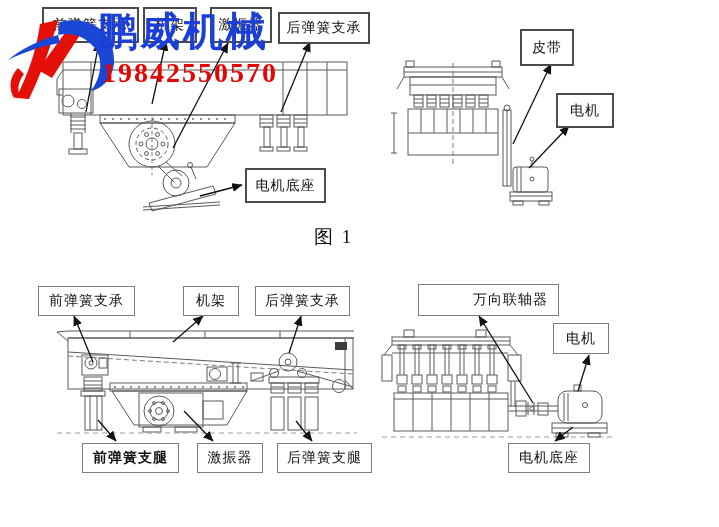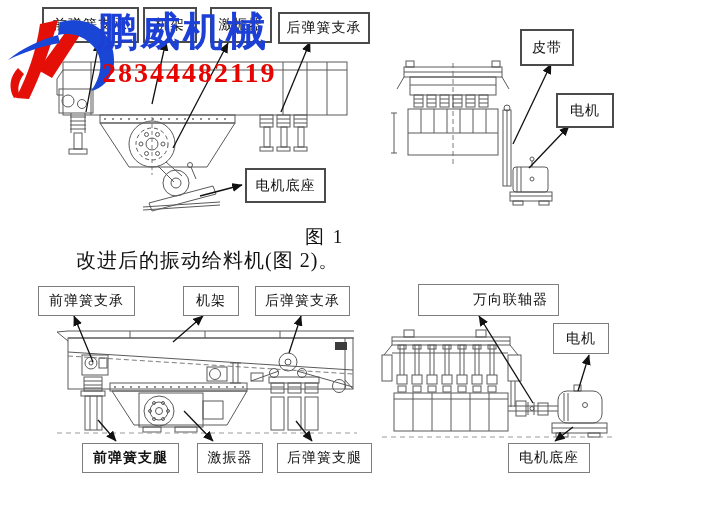"28344482119" div.wm { text: 28344482119 -> 19842550570 }
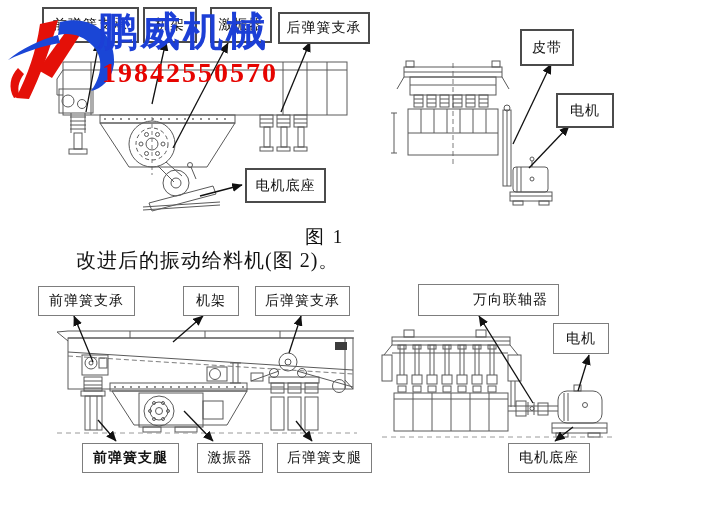"图 1" div.caption { left: 305px -> 314px }
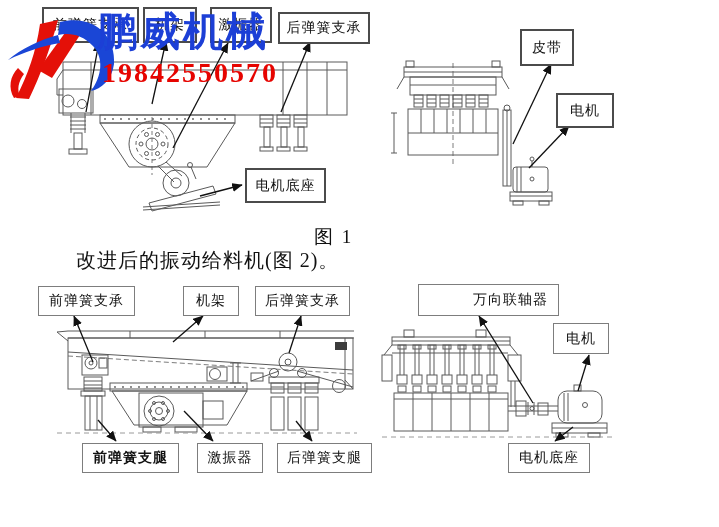"改进后的振动给料机(图 2)。" div.paragraph { html: <div>改进后的振动给料机(图 2)。</div> -> none }
